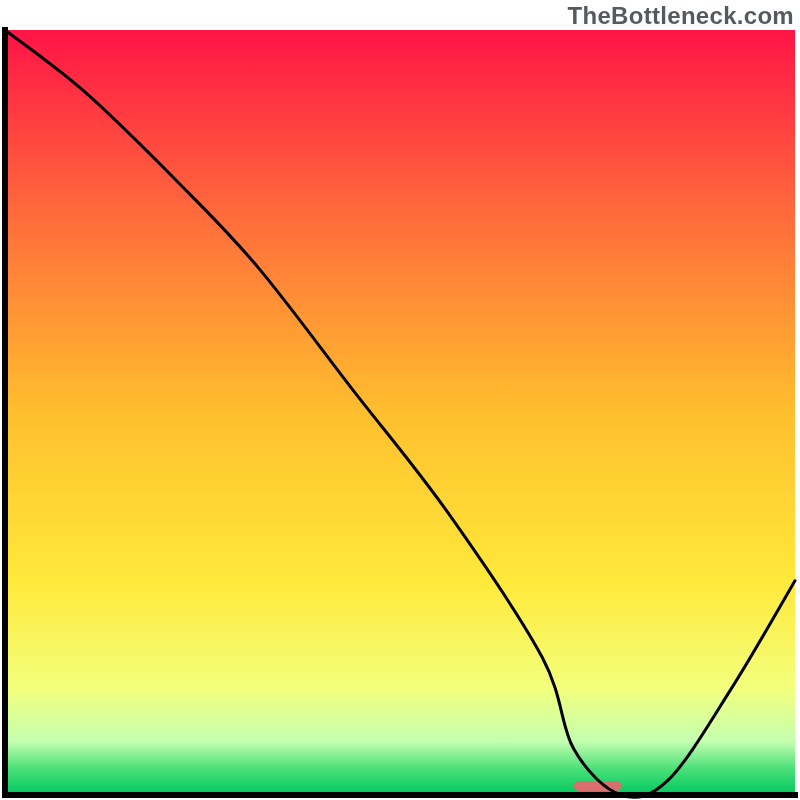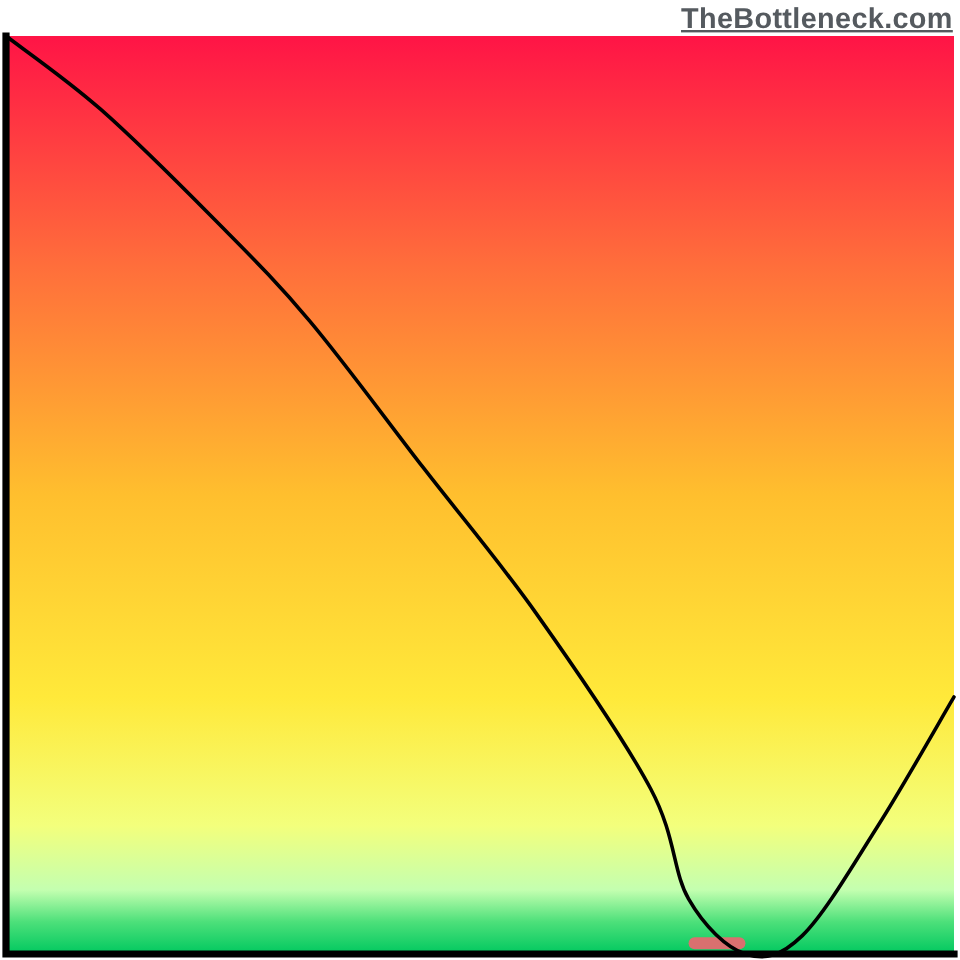"TheBottleneck.com" .watermark { text-decoration: underline -> none }
